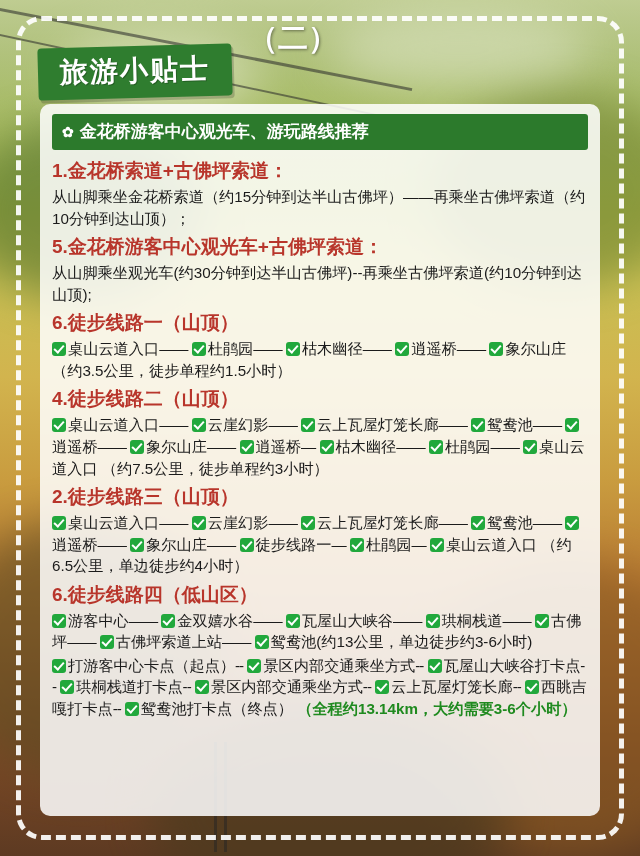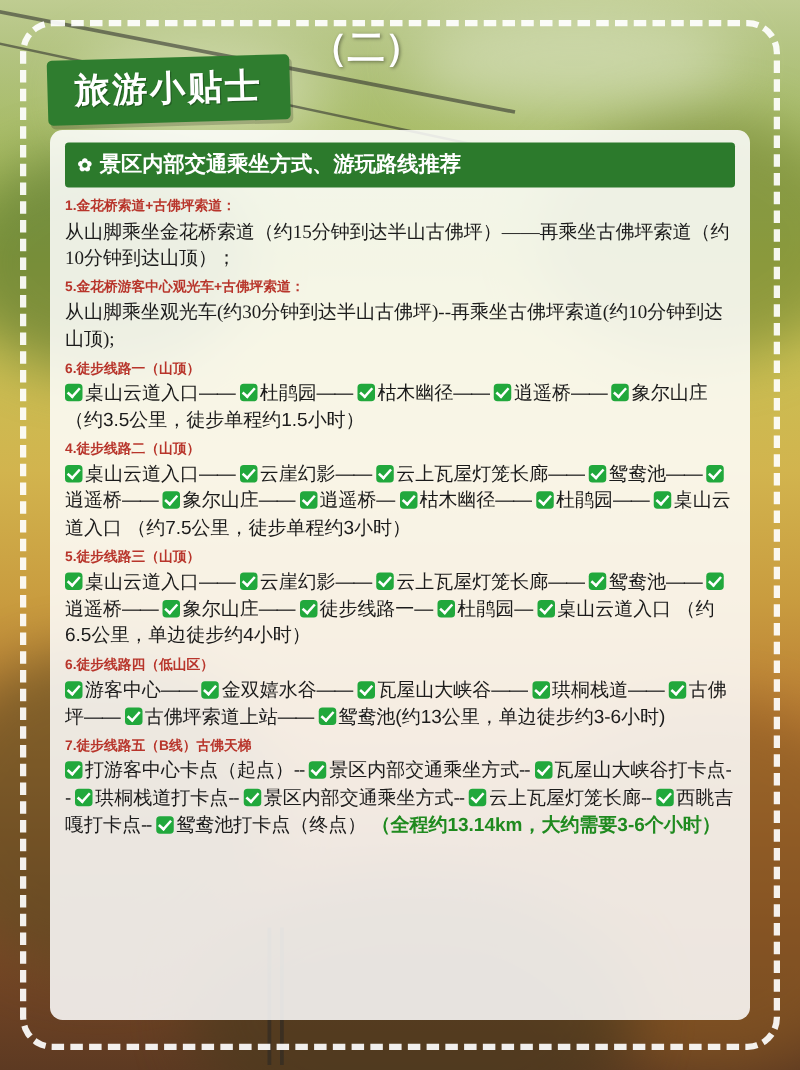"景区内部交通乘坐方式、游玩路线推荐" span { text: 景区内部交通乘坐方式 -> 金花桥游客中心观光车 }
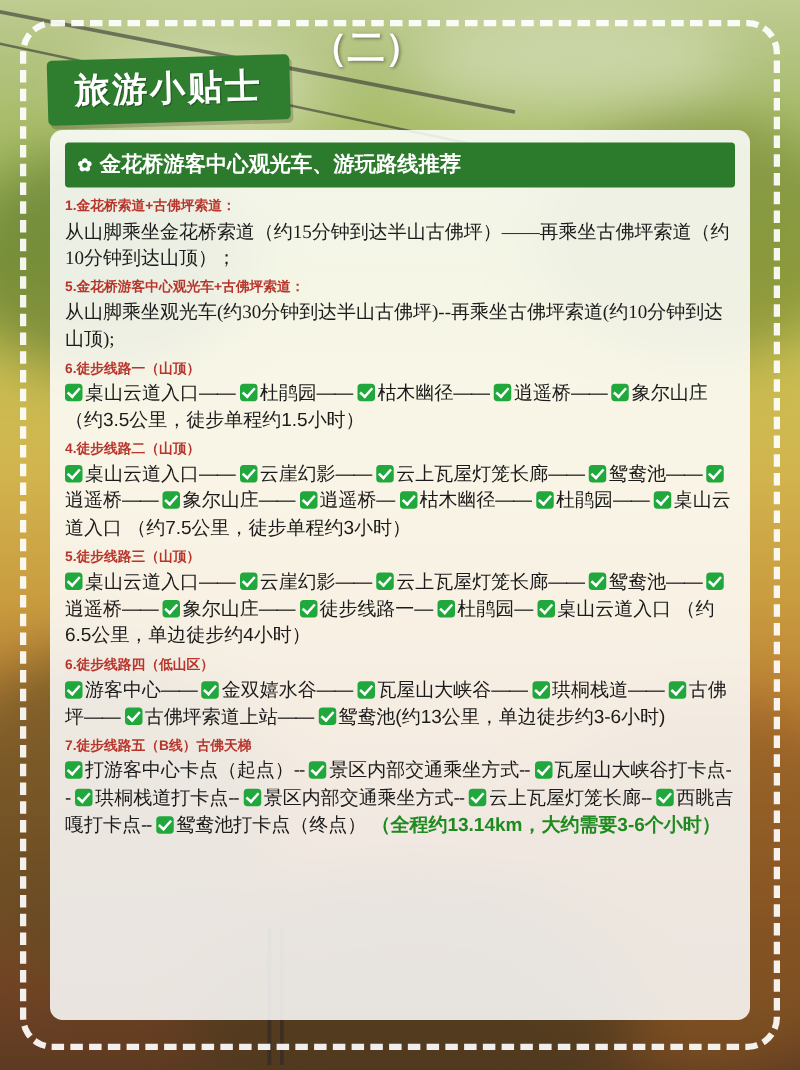"1.金花桥索道+古佛坪索道：" .h2 { font-size: 11px -> 19px }
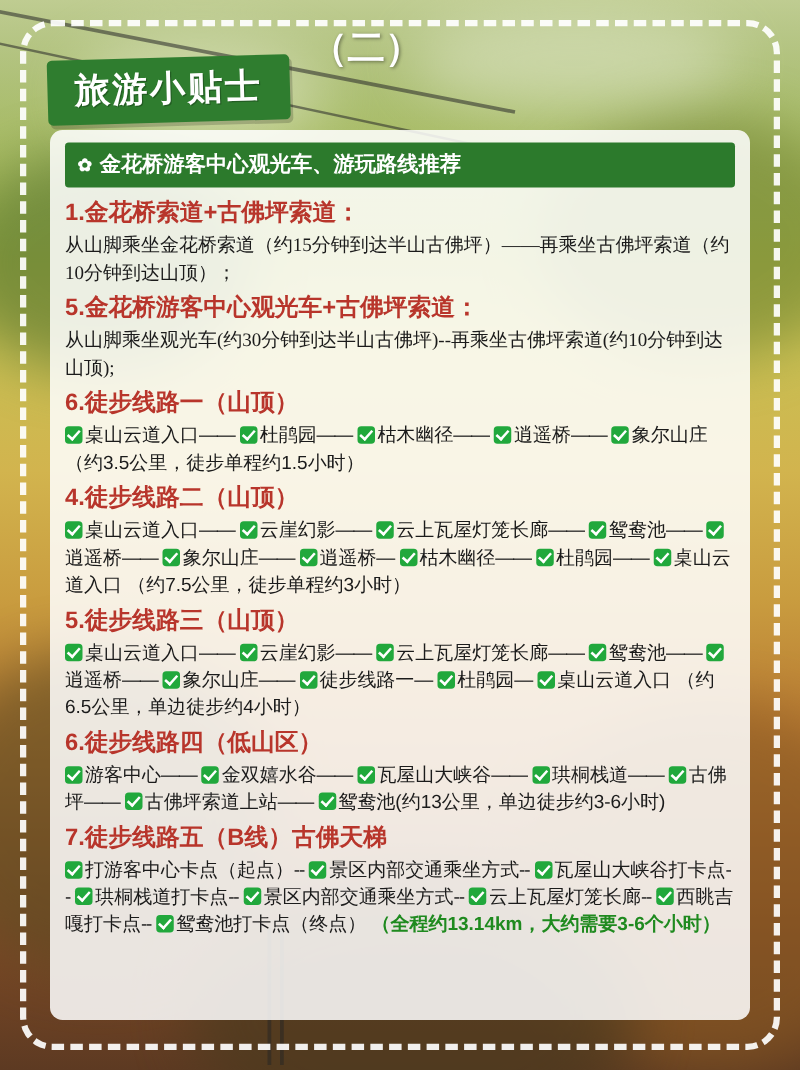"从山脚乘坐金花桥索道（约15分钟到达半山古佛坪）——再乘坐古佛坪索道（约10分钟" .p { font-family: Liberation Serif, serif -> none }
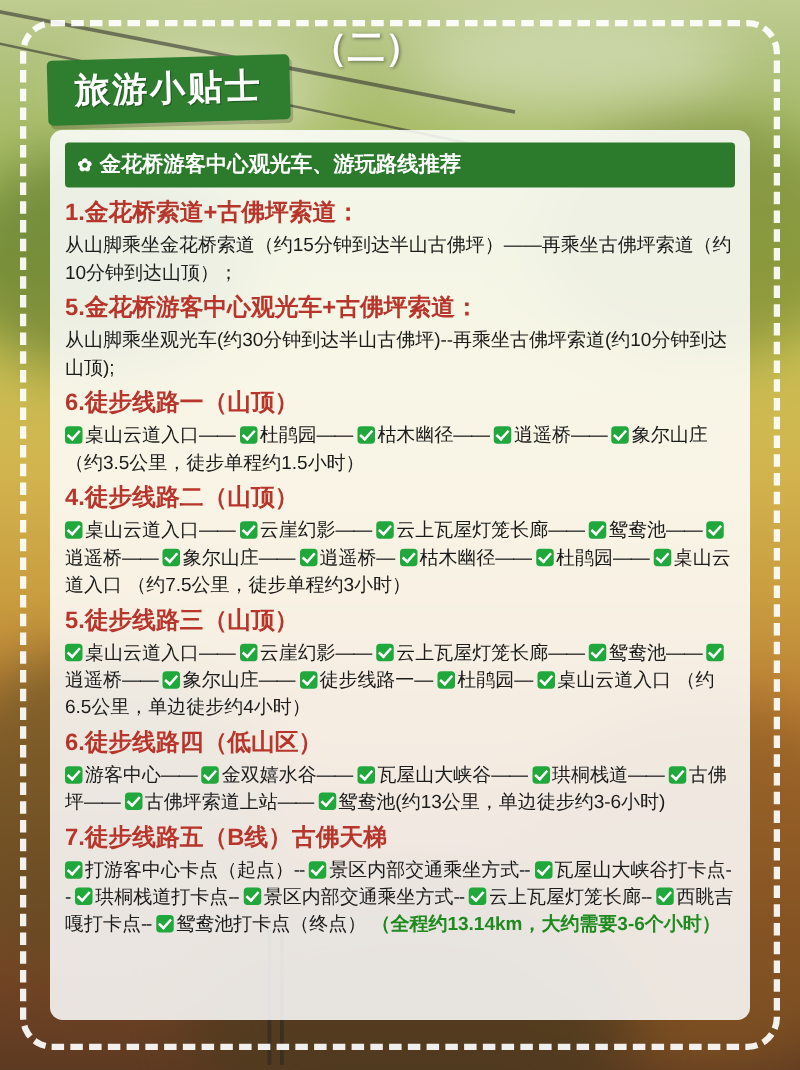"5.徒步线路三（山顶）" div.h2 { text: 5 -> 2 }
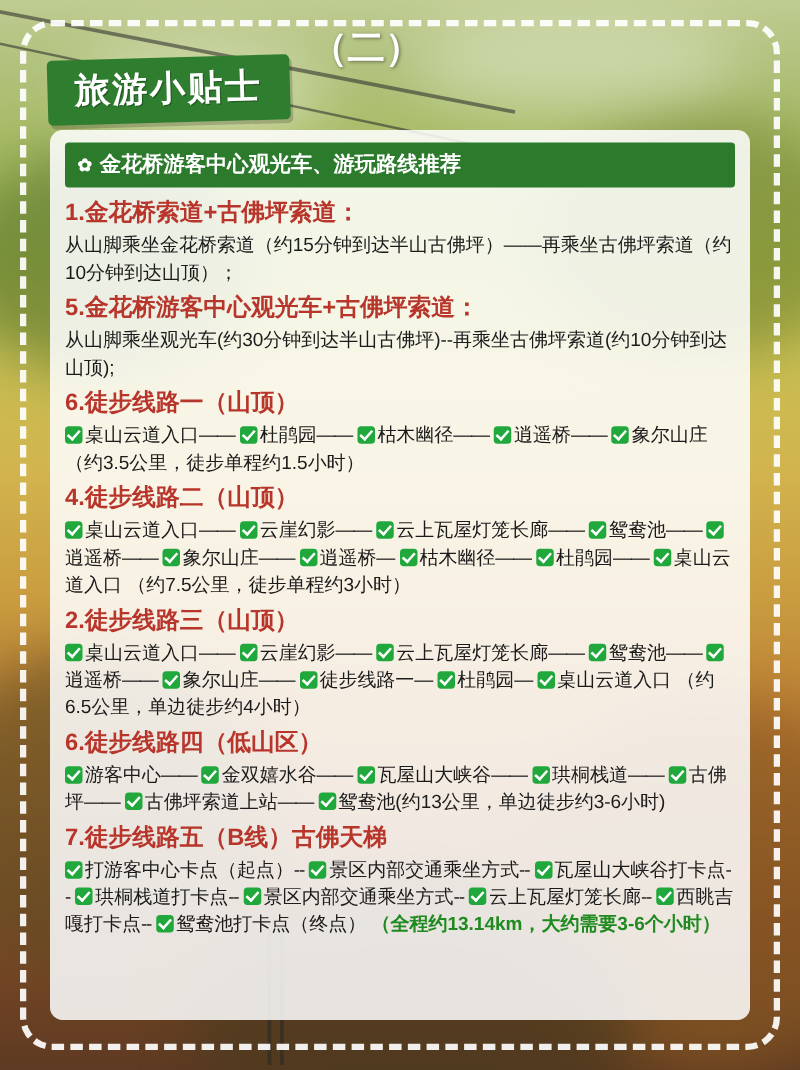"7.徒步线路五（B线）古佛天梯" div.h2 { html: <div>7.徒步线路五（B线）古佛天梯</div> -> none }
